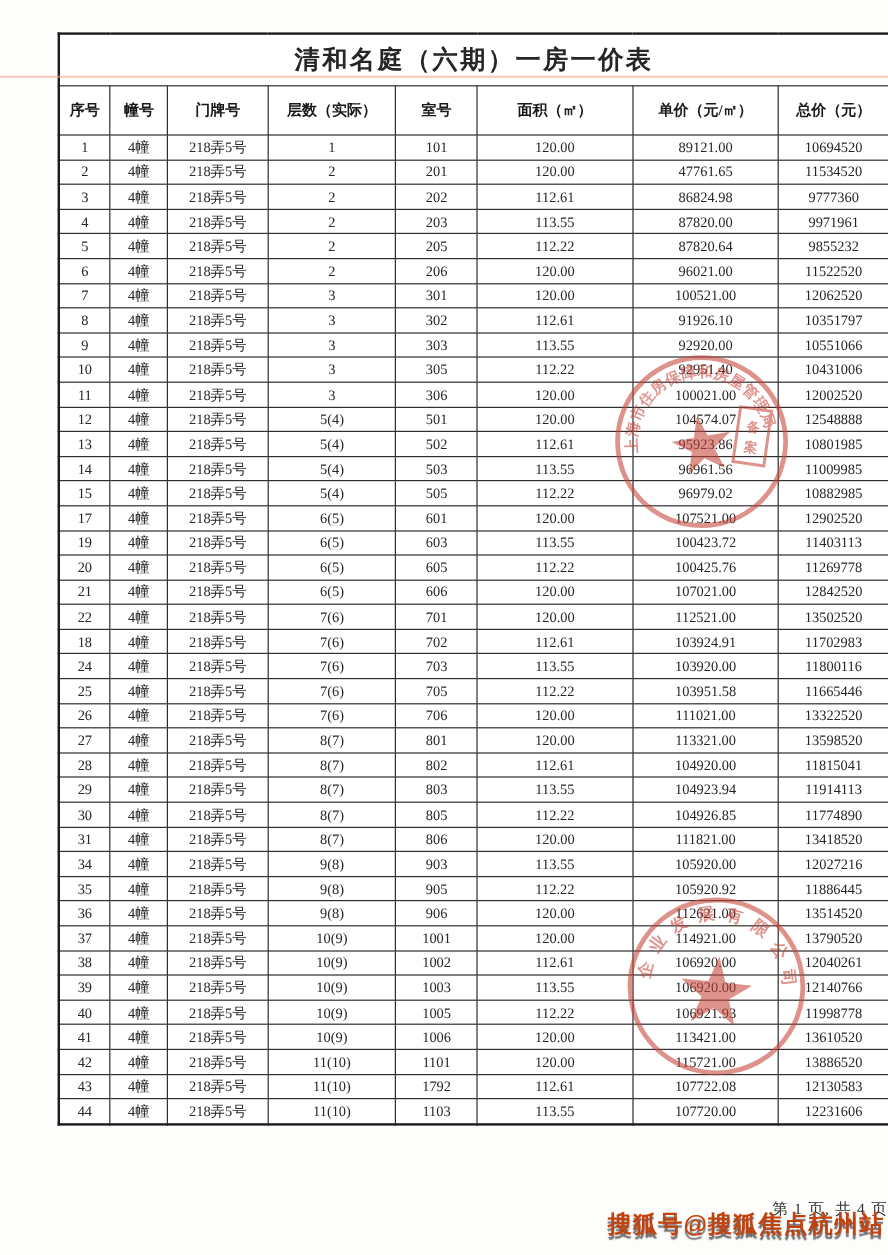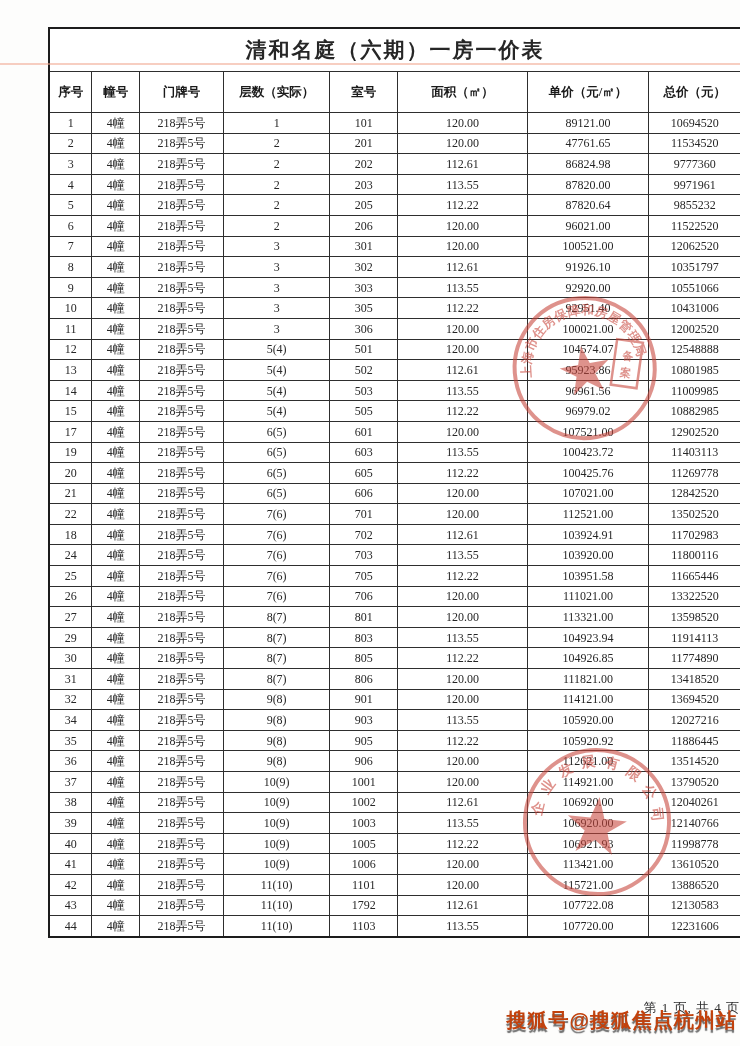"28" tr { html: none -> <tr> <td>28</td> <td>4幢</td> <td>218弄5号</td> <td>8(7)</td> <td>802</td> <td>112.61</td> <td>104920.00</td> <td>11815041</td> </tr> }
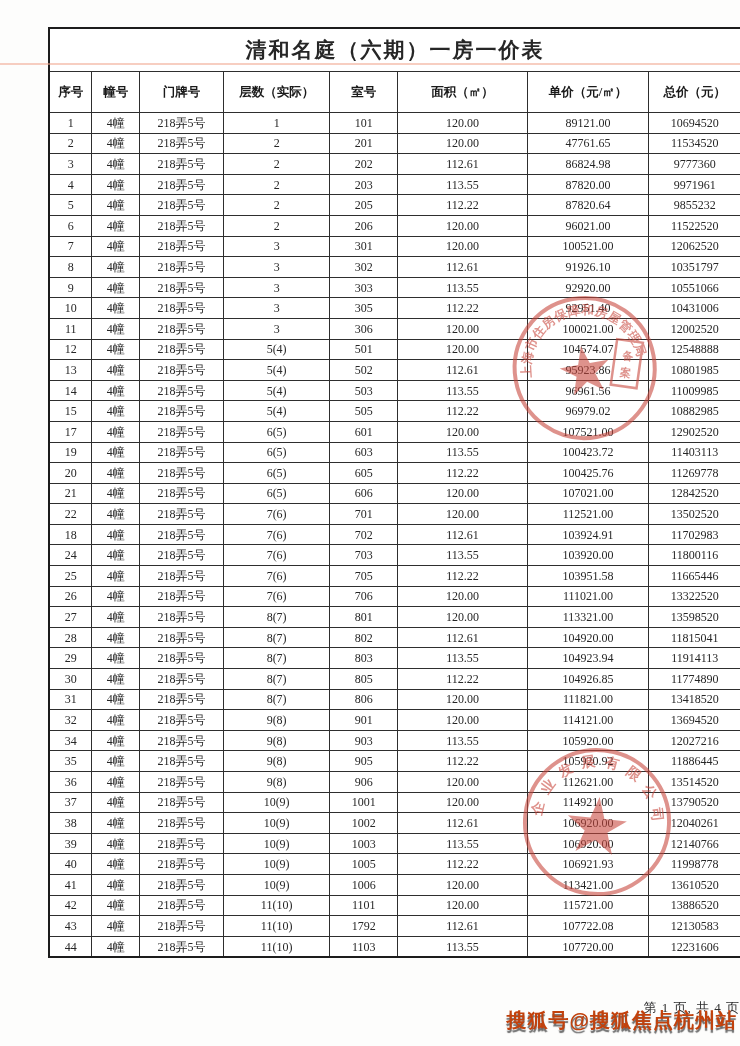"32" tr { html: <tr> <td>32</td> <td>4幢</td> <td>218弄5号</td> <td>9(8)</td> <td>901</td> <td>120.00</td> <td>114121.00</td> <td>13694520</td> </tr> -> none }
